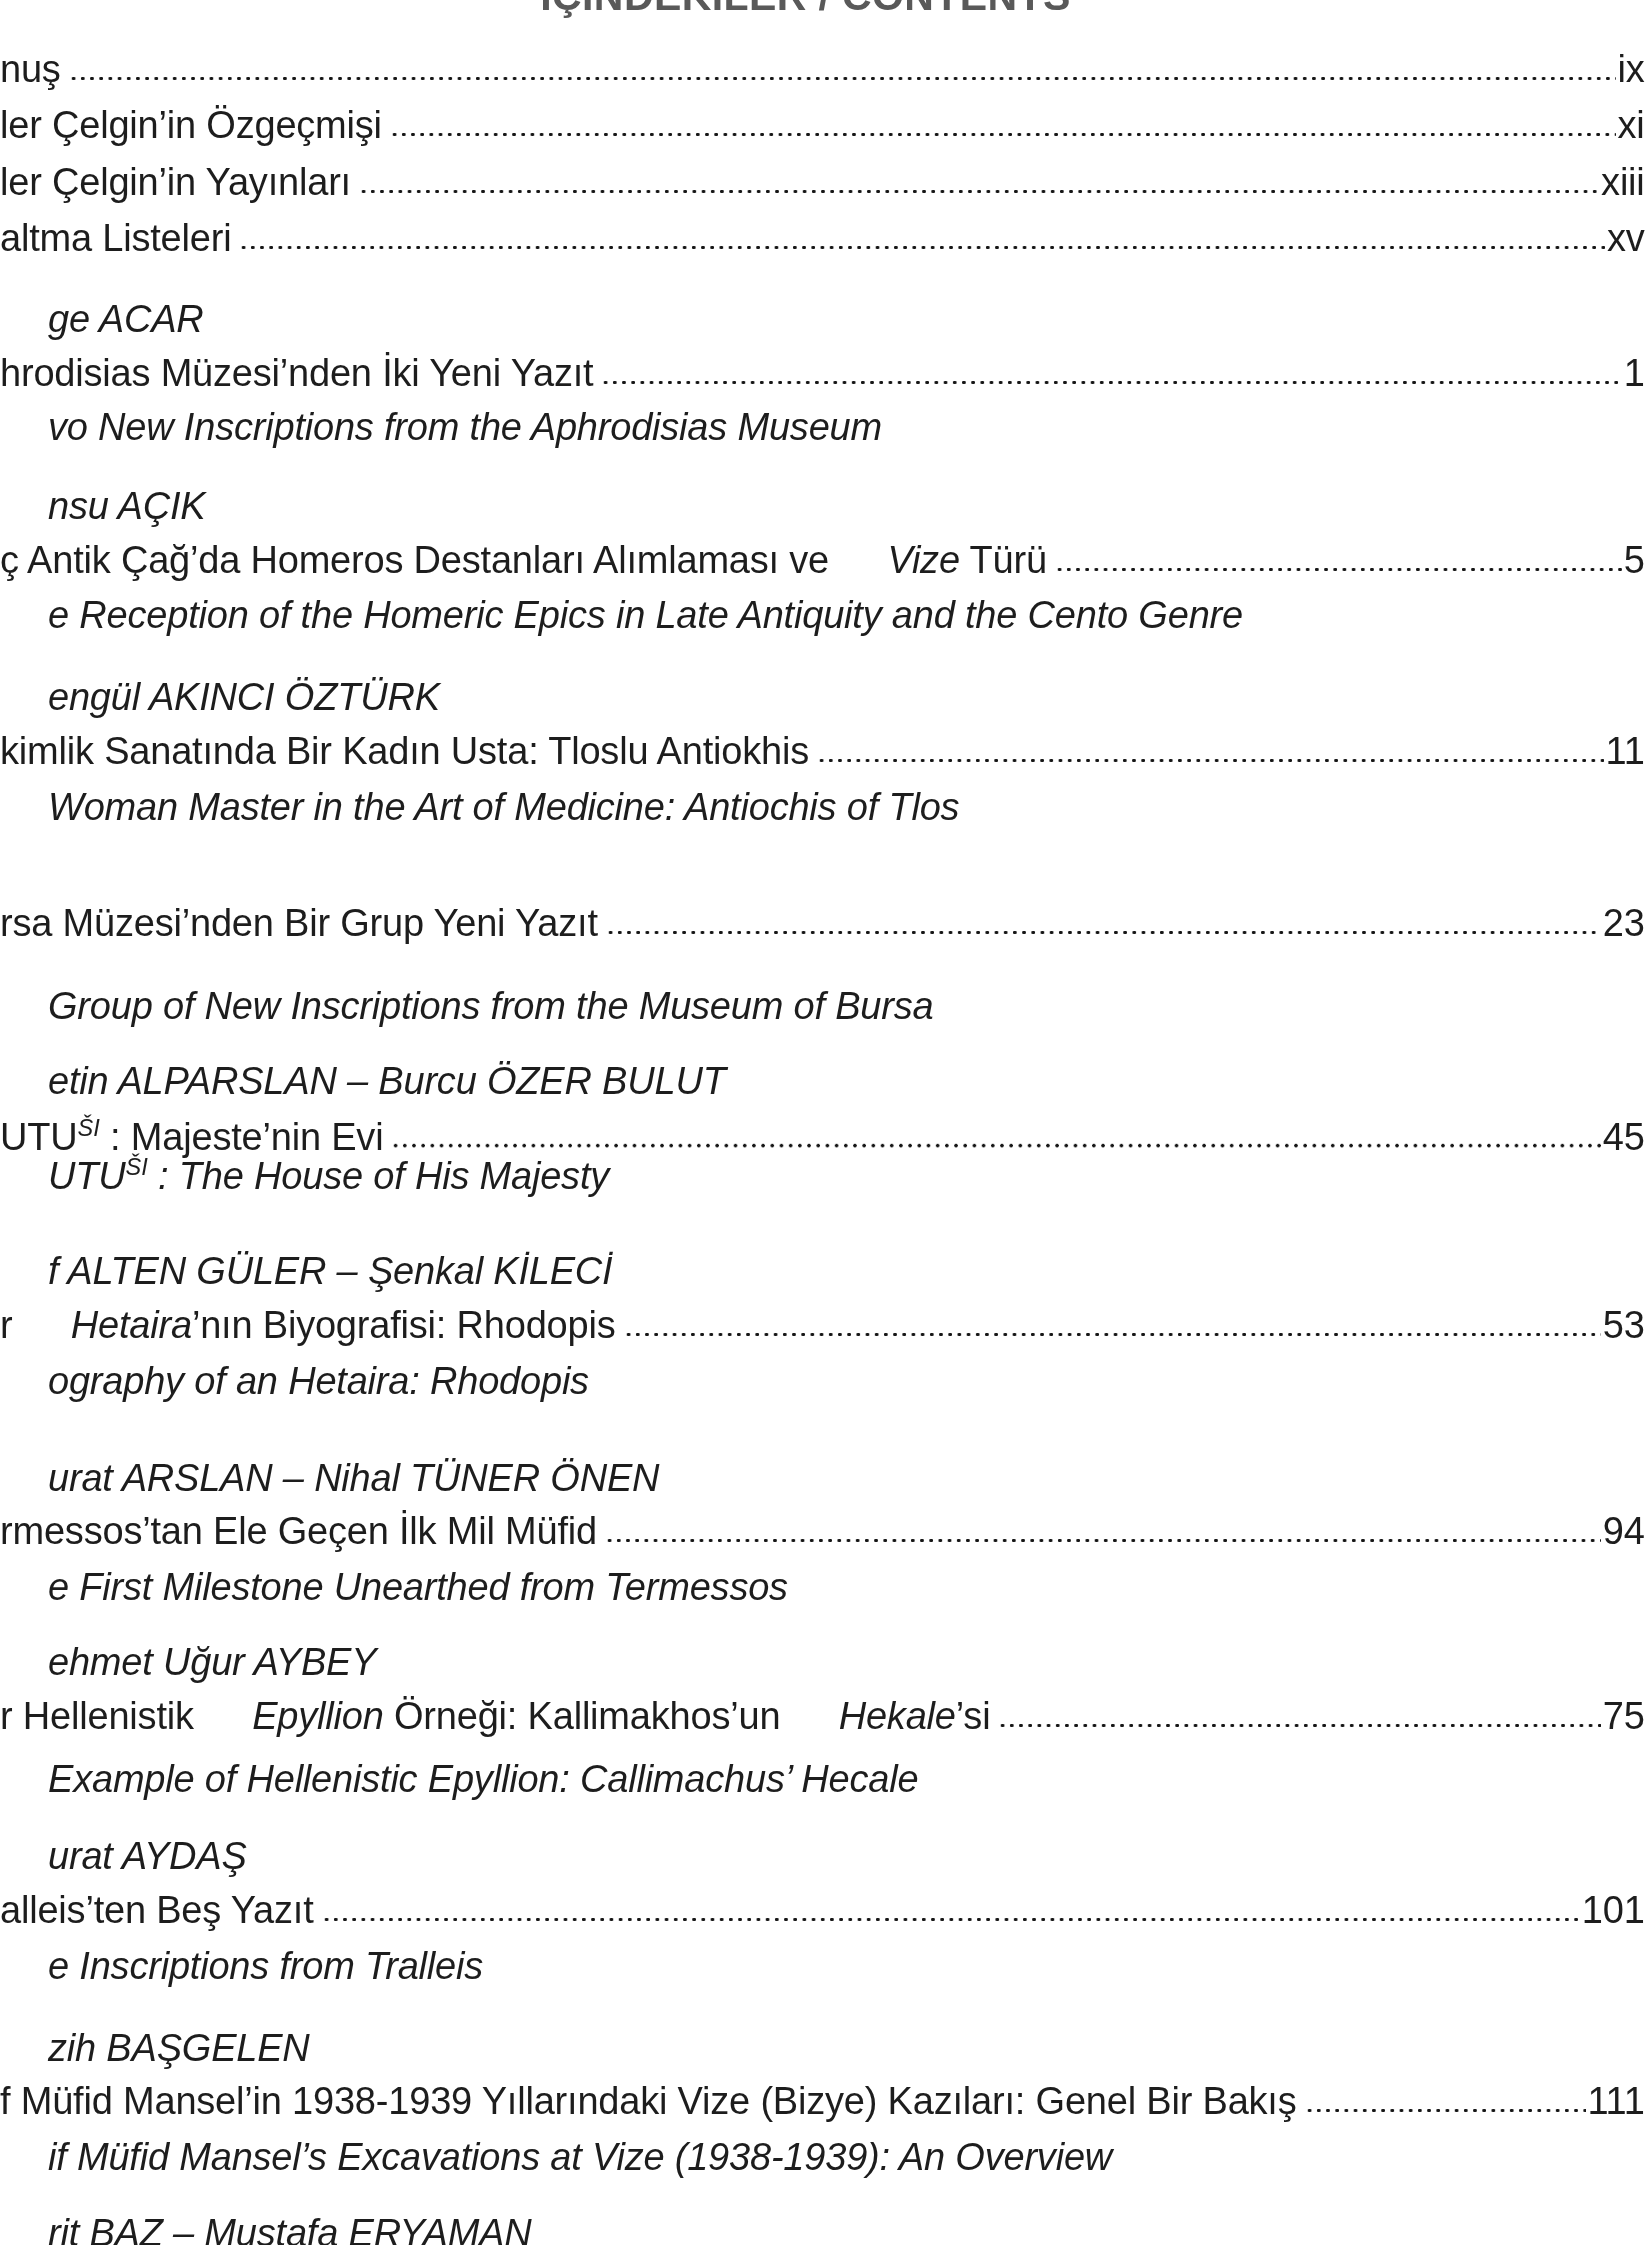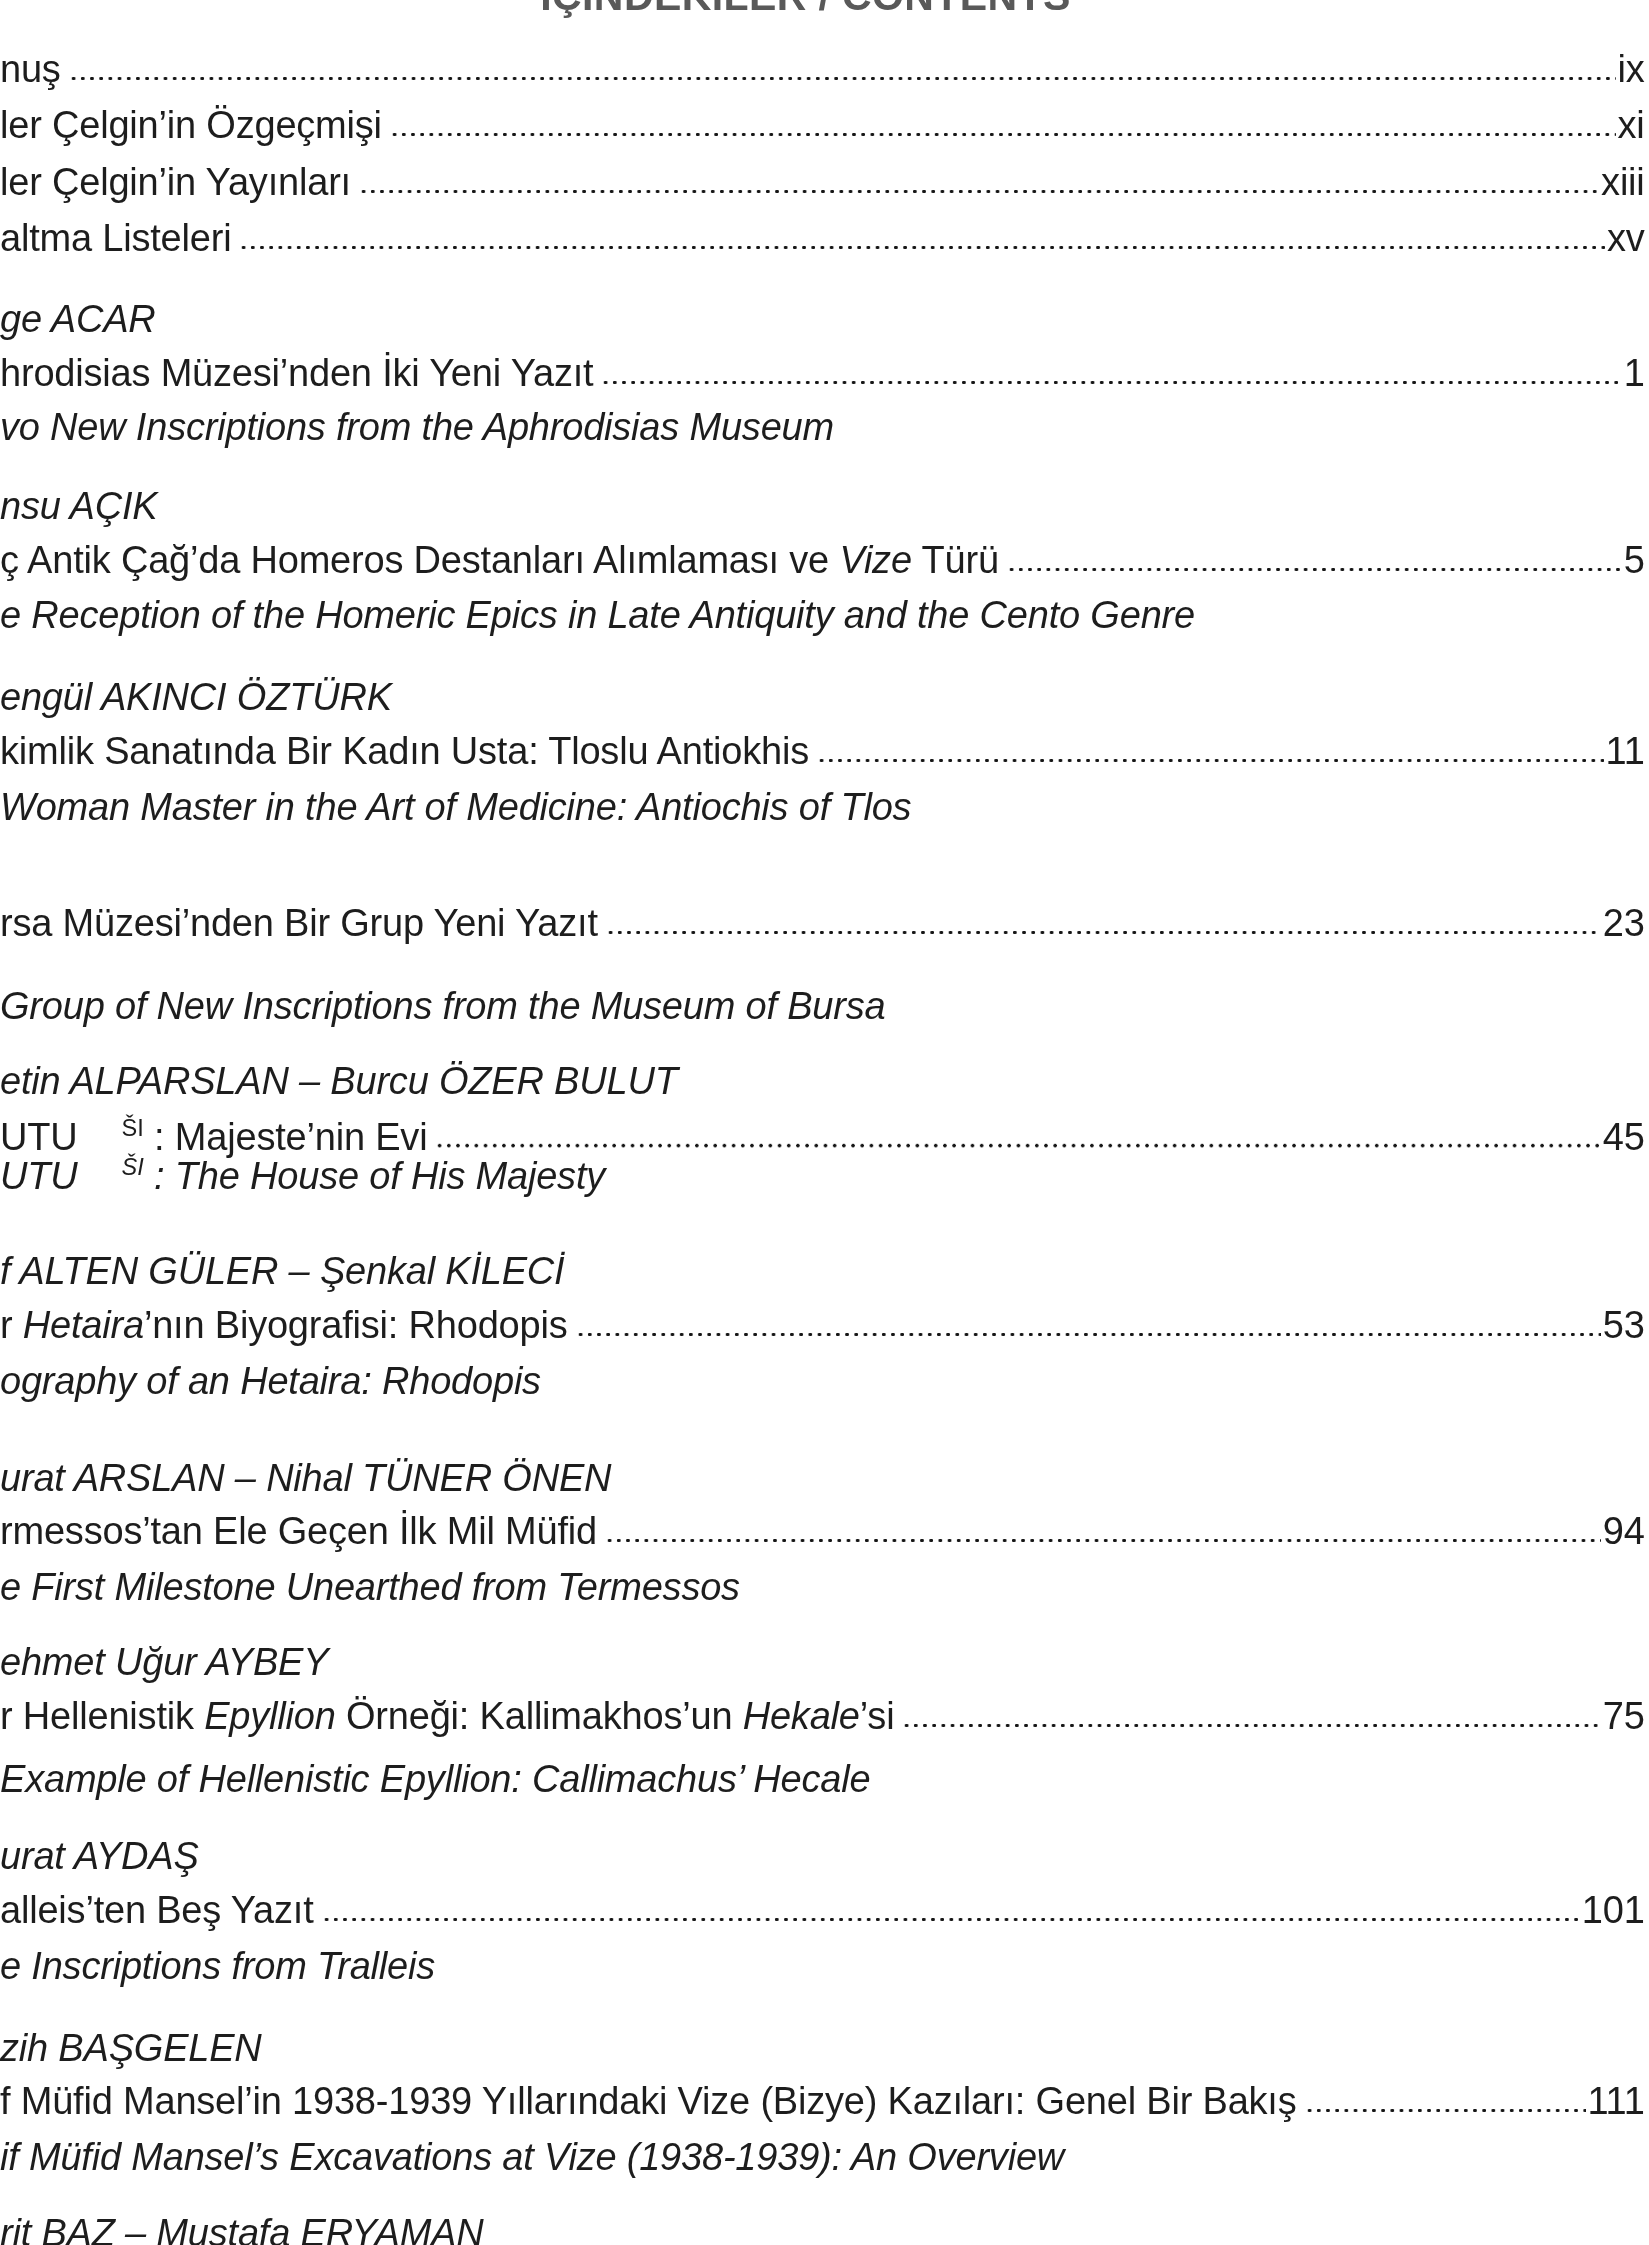"ge ACAR" .author, .en, .it { padding-left: none -> 48px }
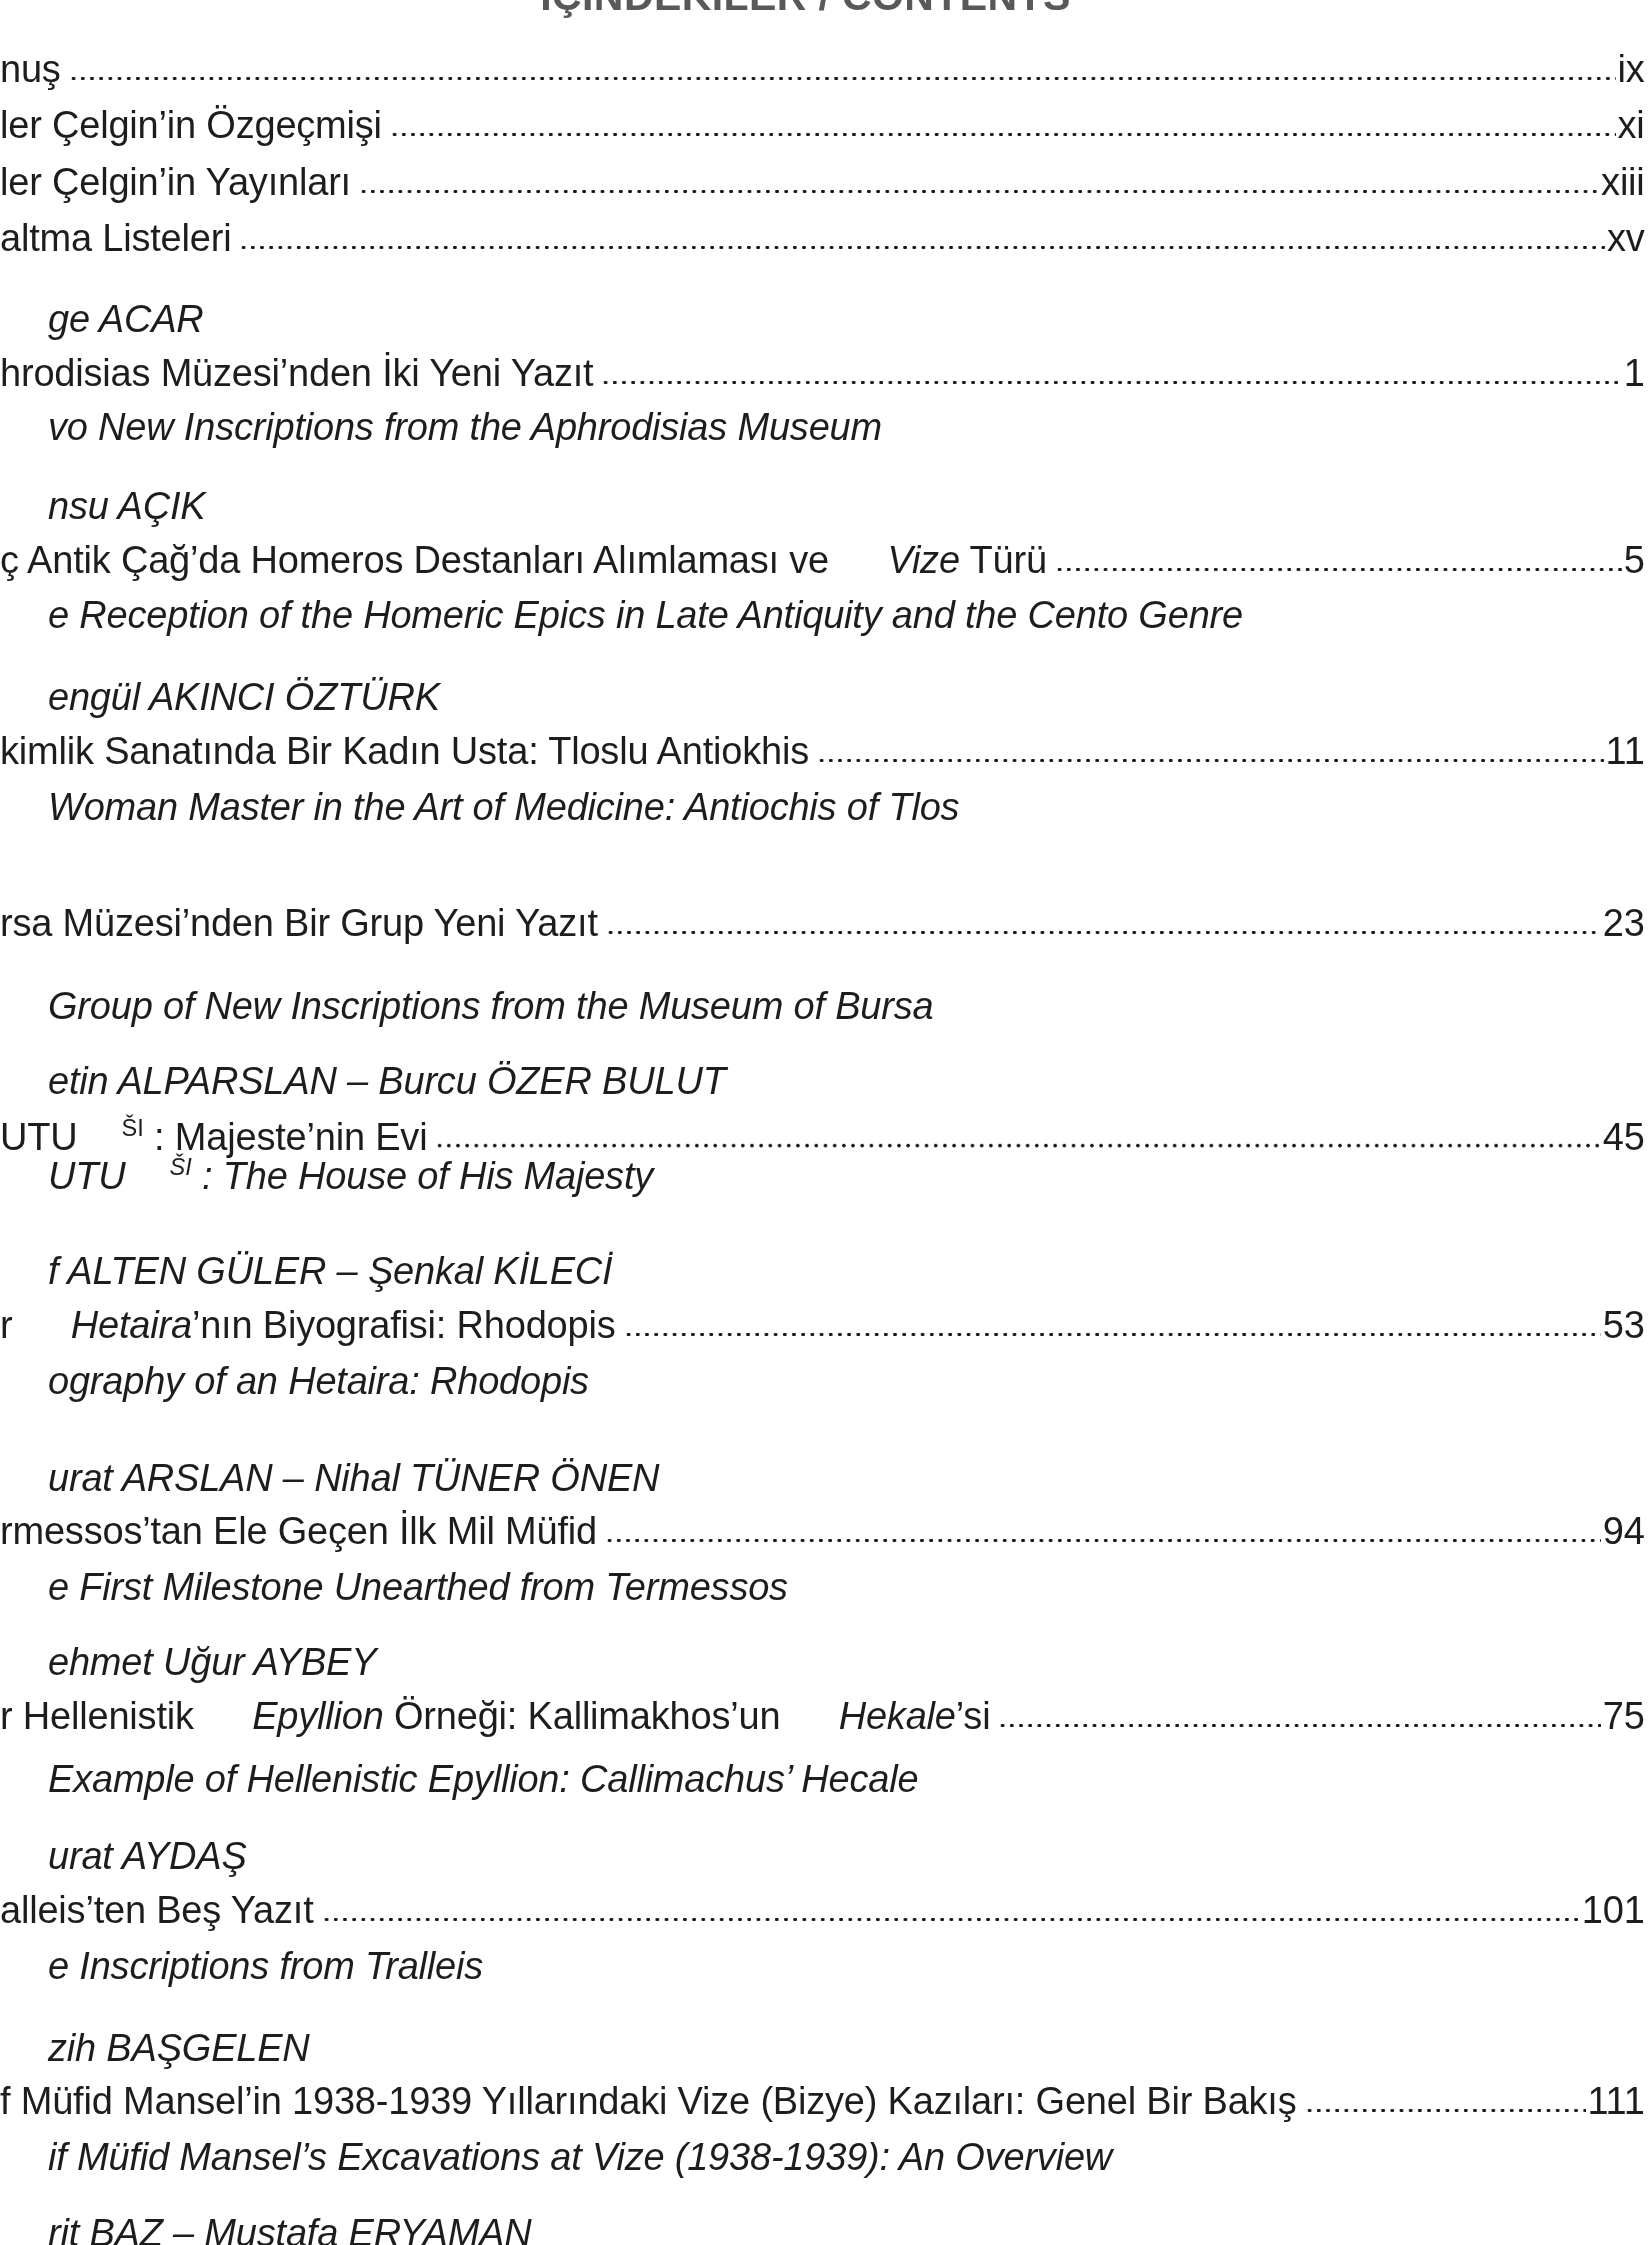"ŠI" sup.sup { font-style: none -> italic; margin-left: 44px -> none }
